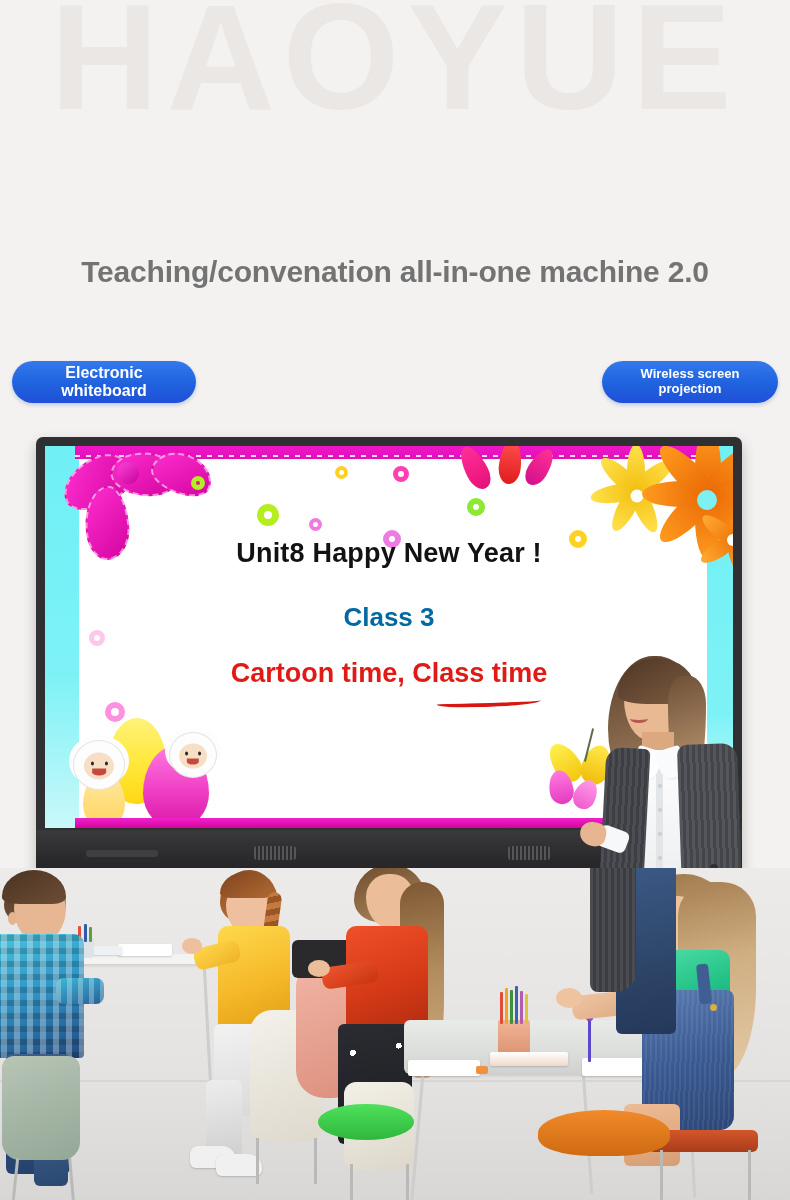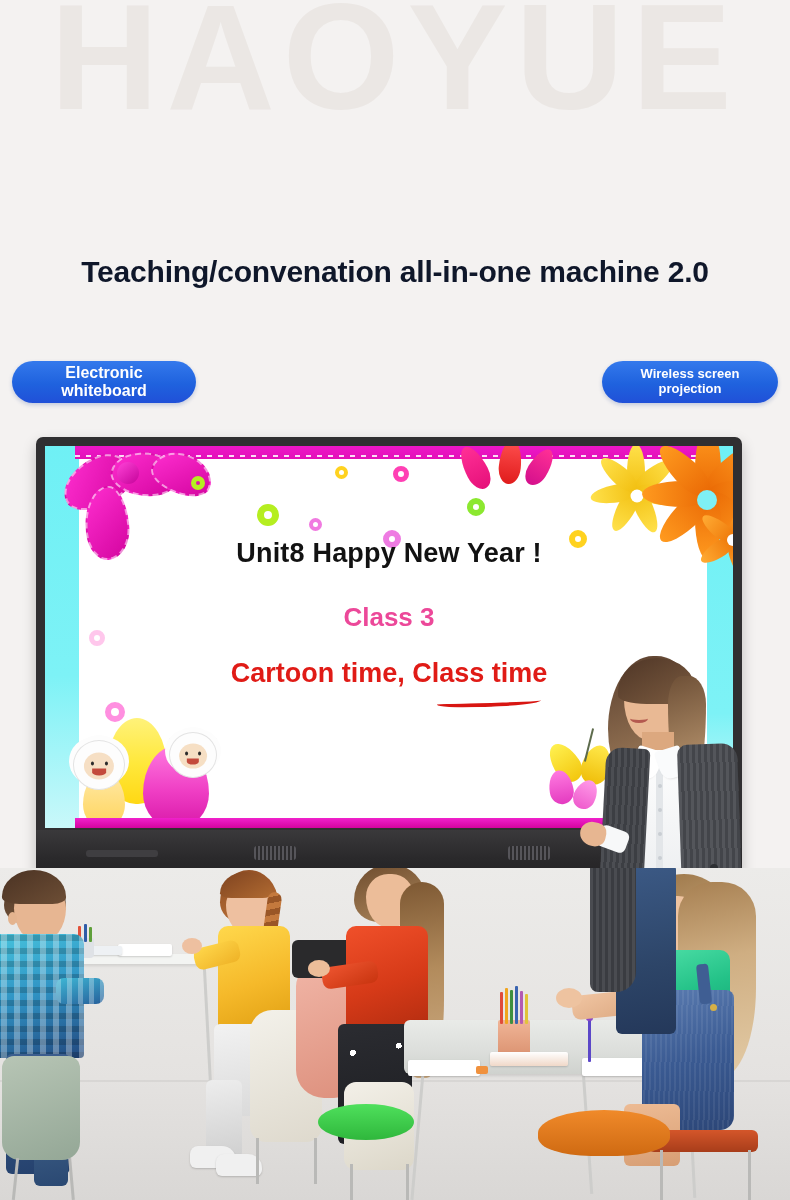"Teaching/convenation all-in-one machine" .headline { color: #0f172a -> #737373 }
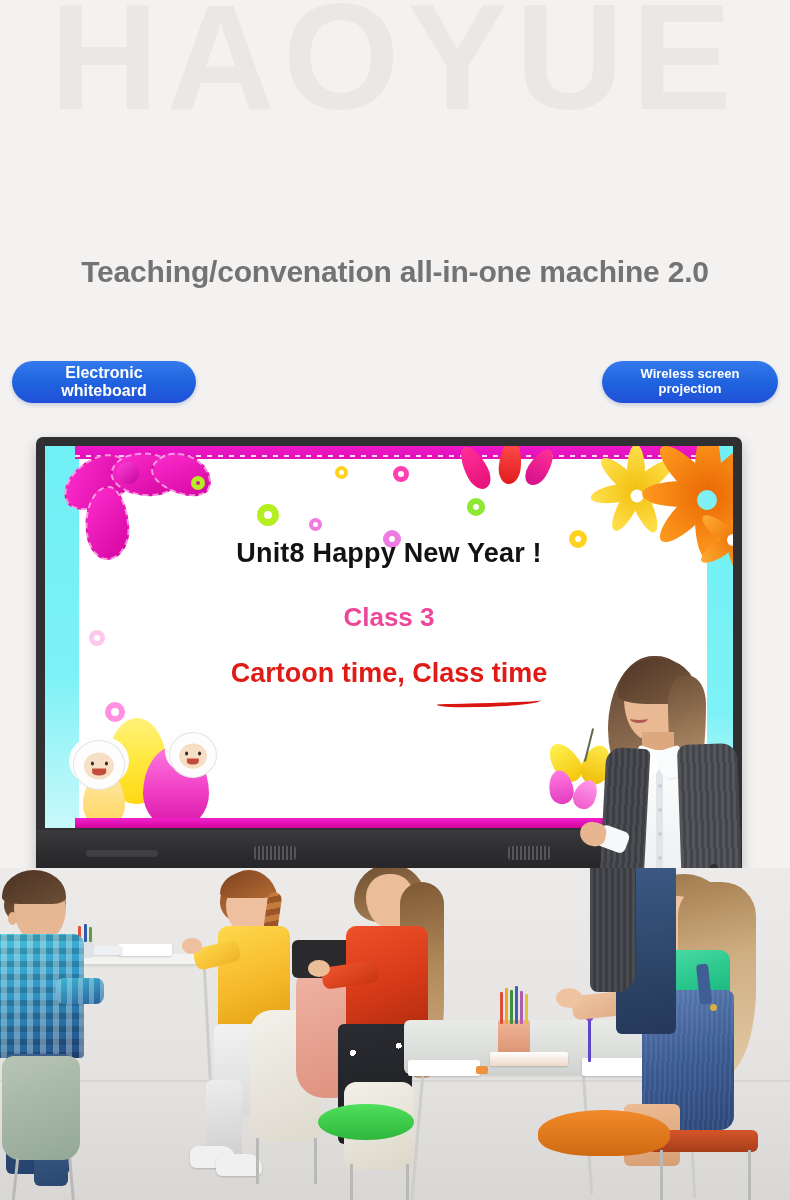"Class 3" .slide-class { color: #ec4899 -> #0369a1 }
